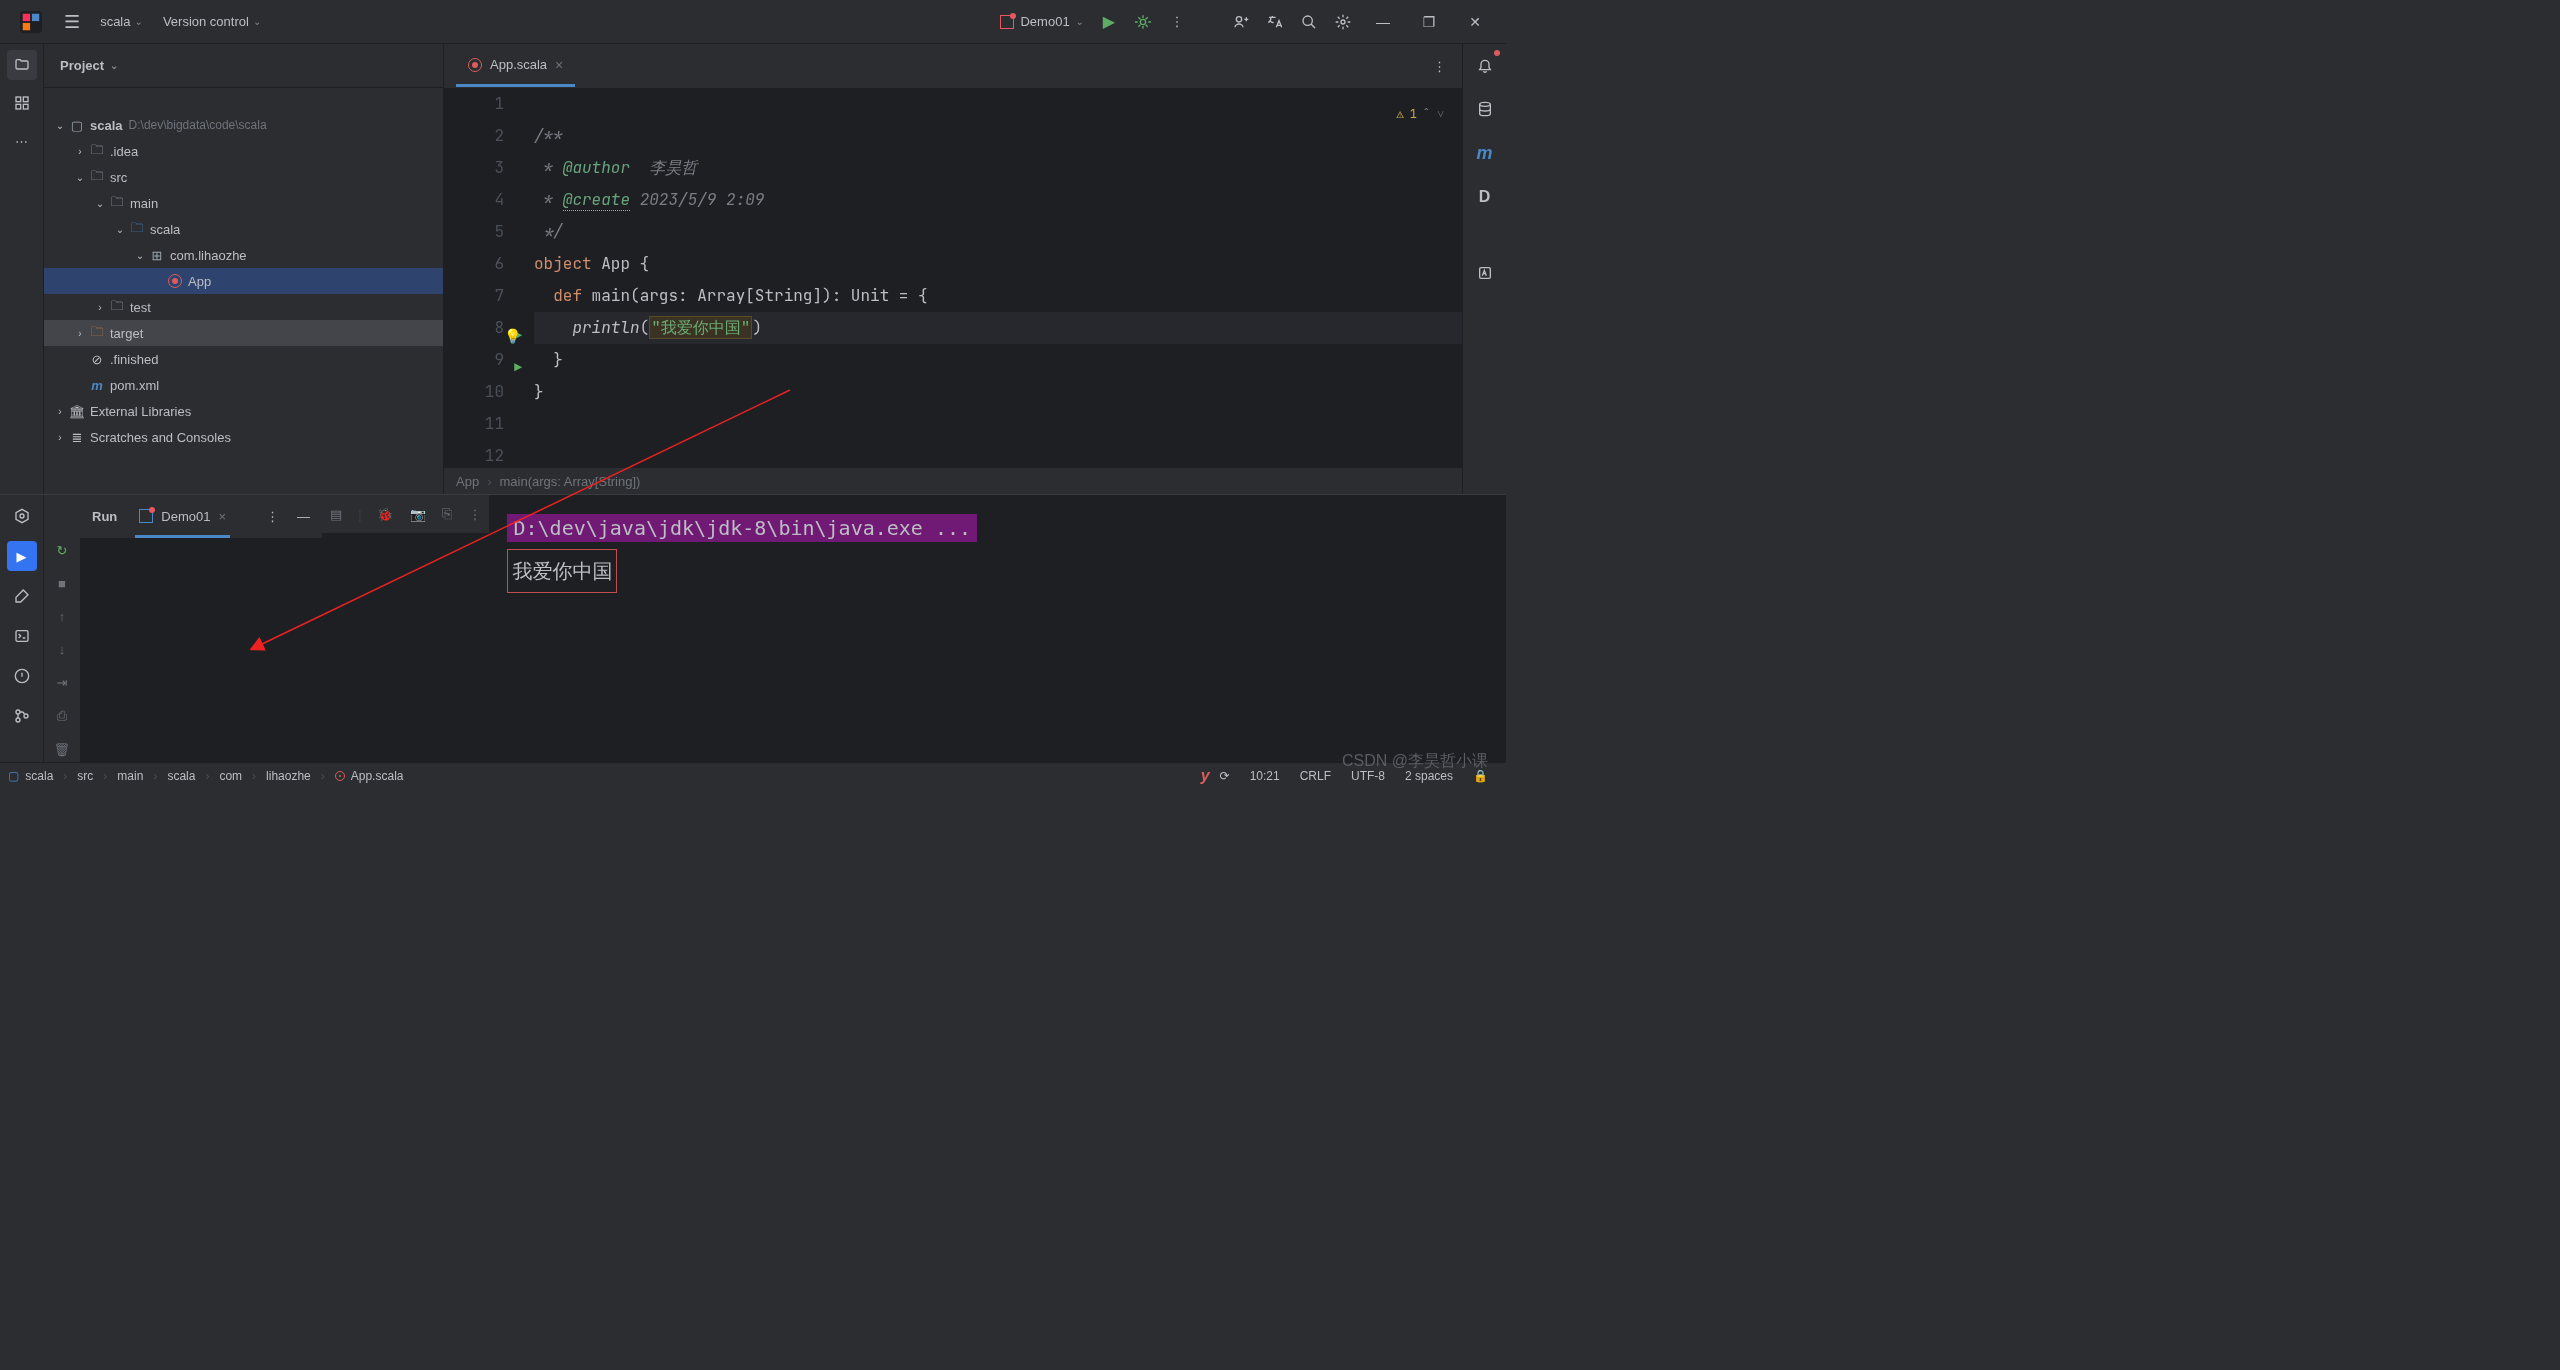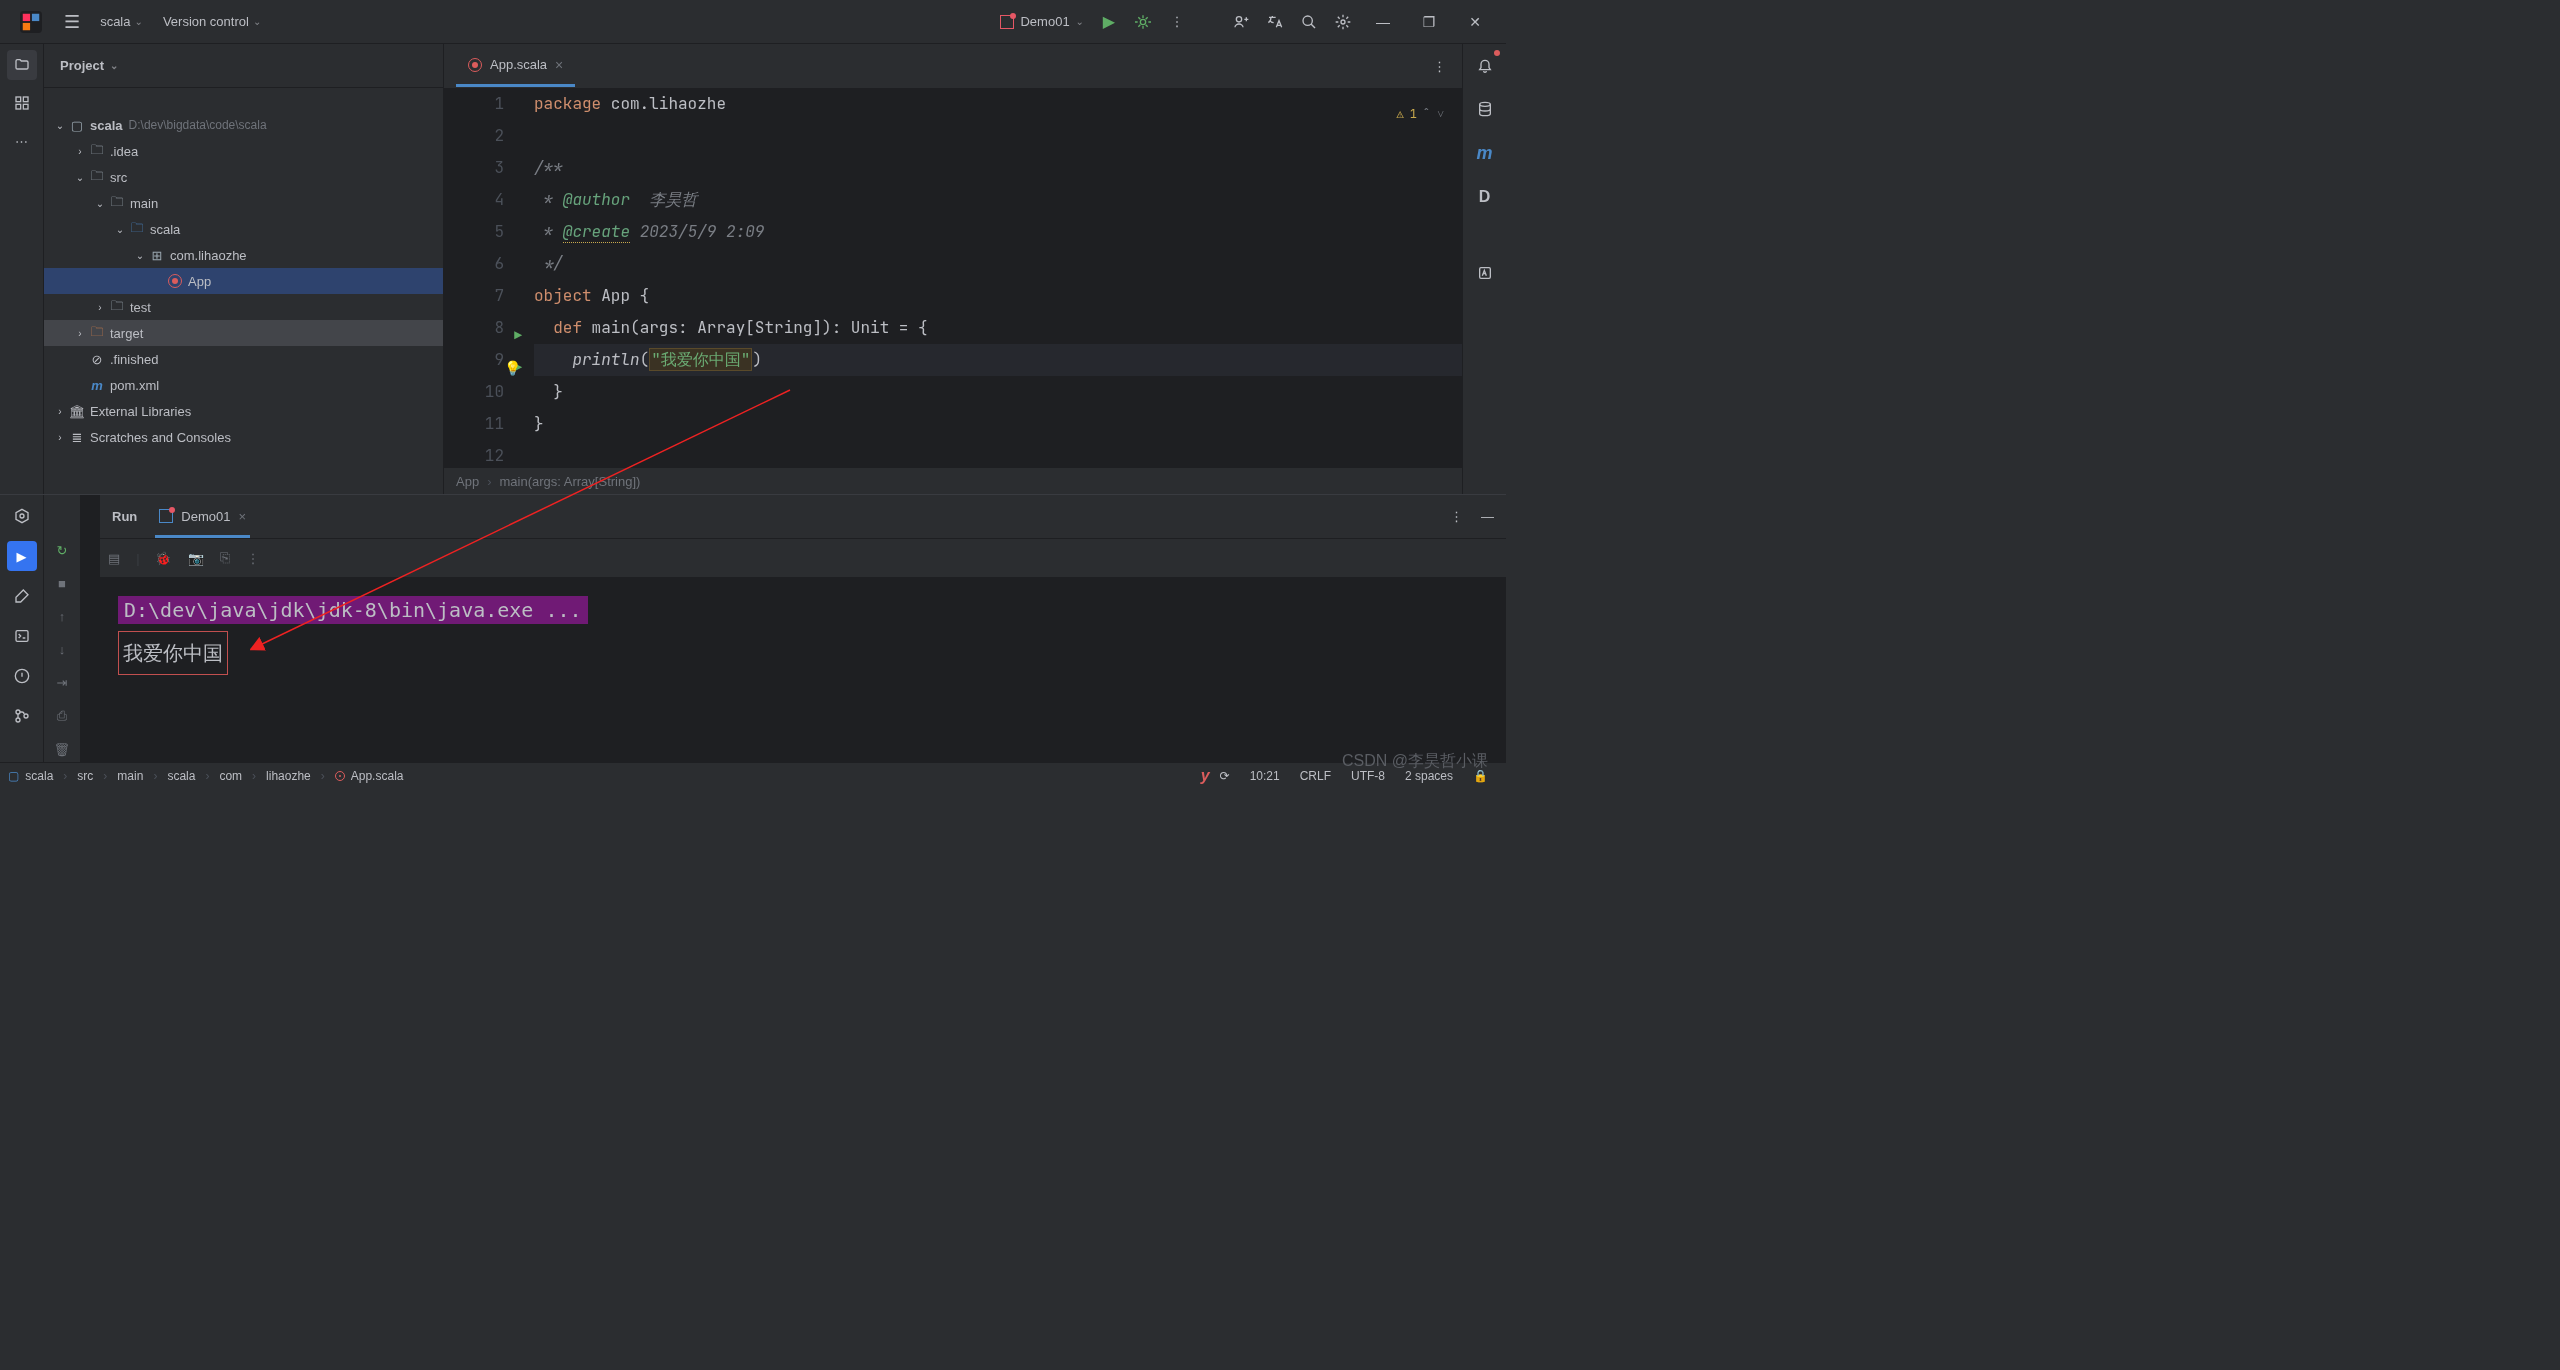"package com.lihaozhe" div.code-line { html: <div><span>package</span><span> com.lihaozhe</span></div> -> none }
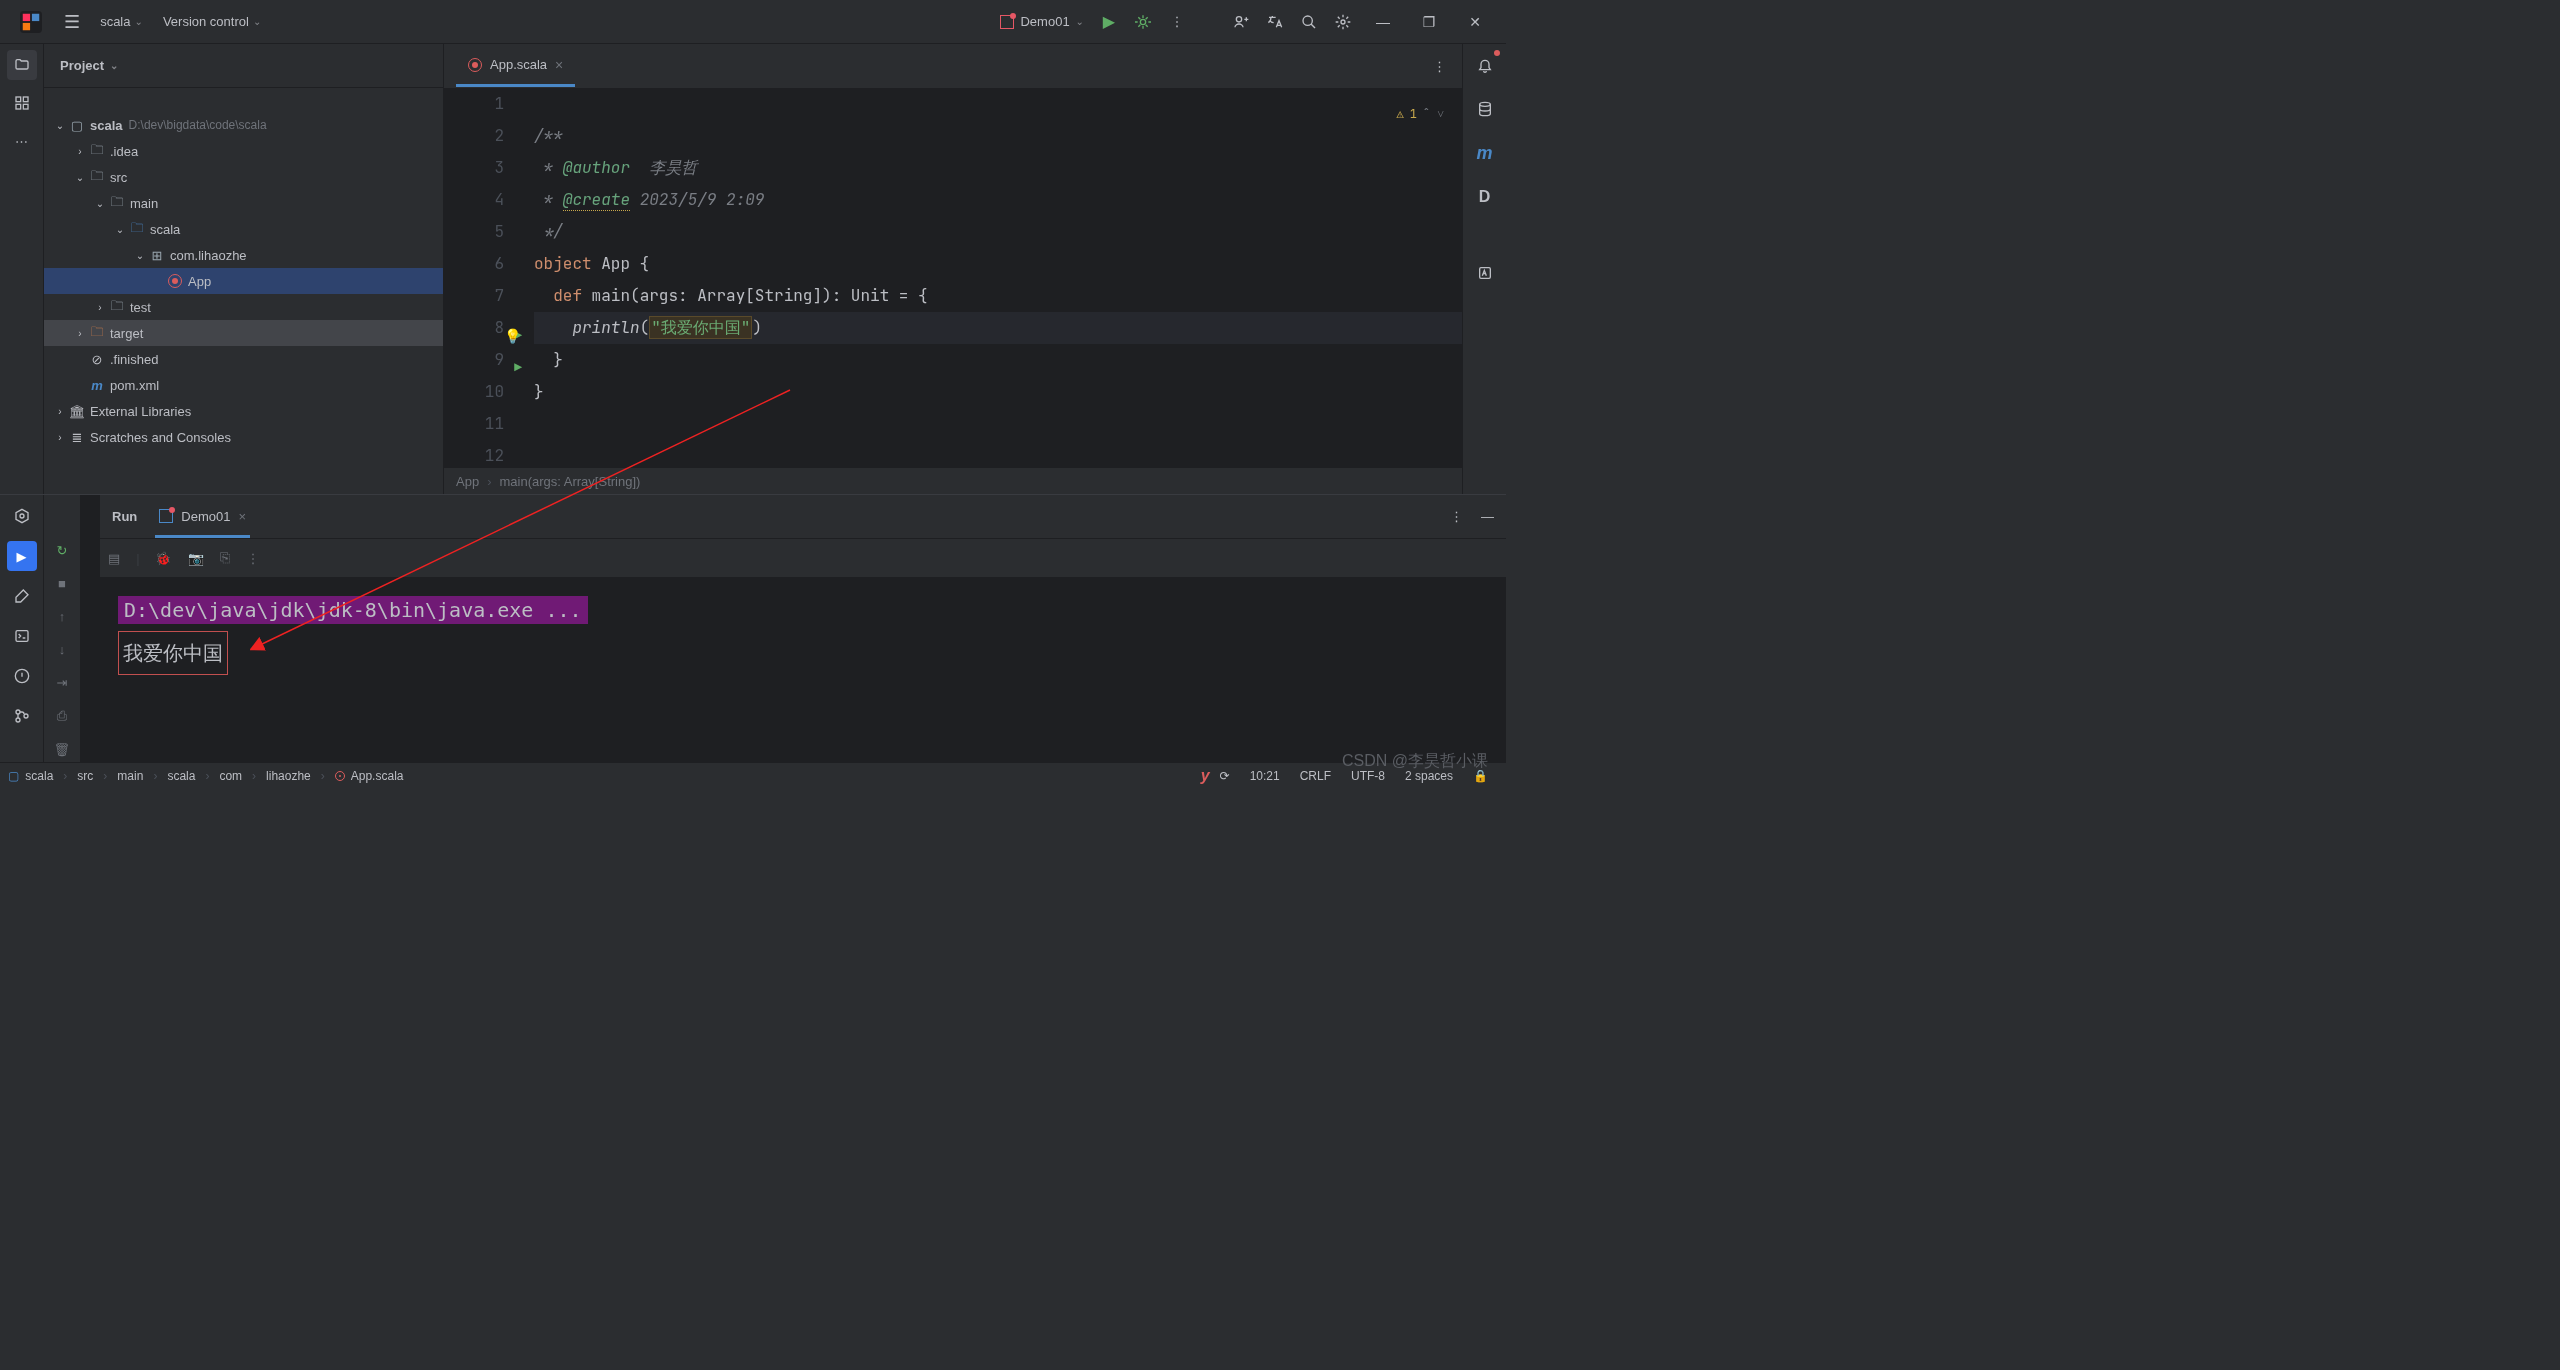"Run" .run-content { flex-direction: column -> row; padding-left: 20px -> none }
